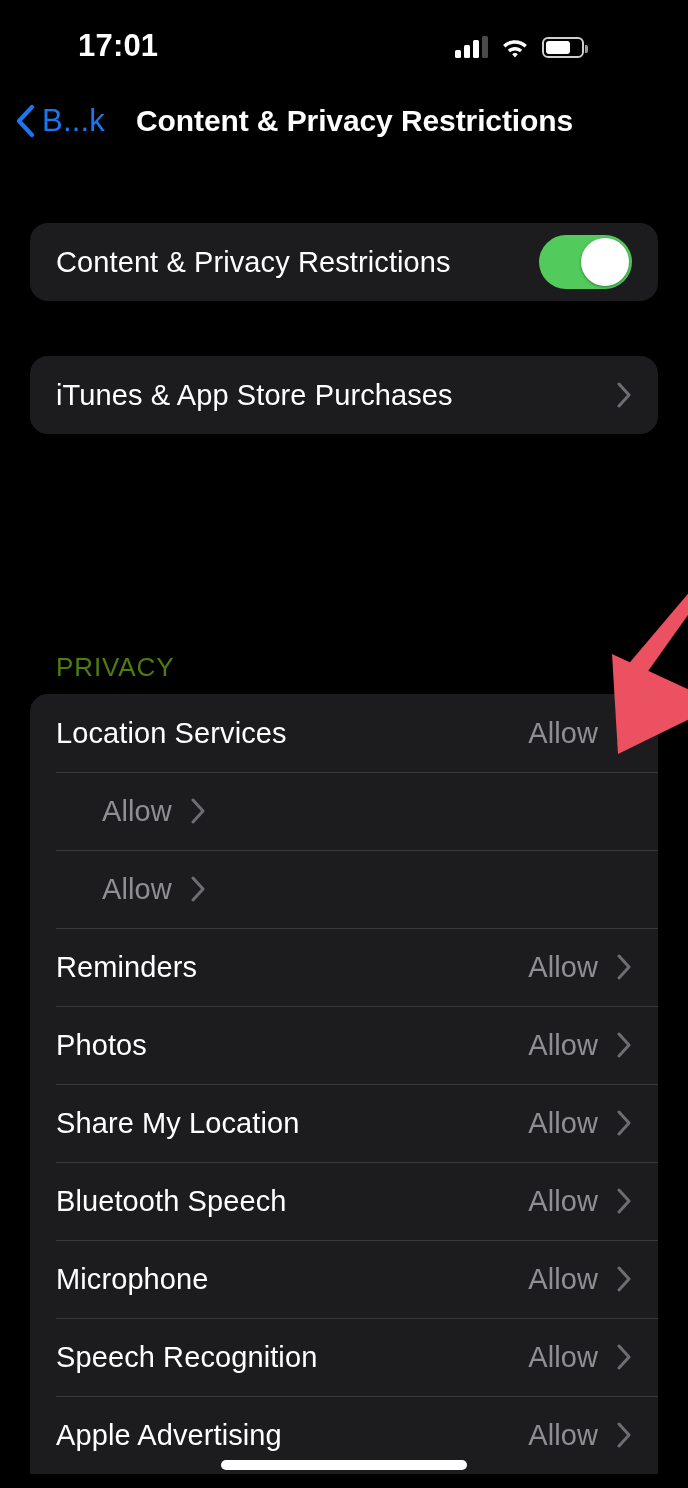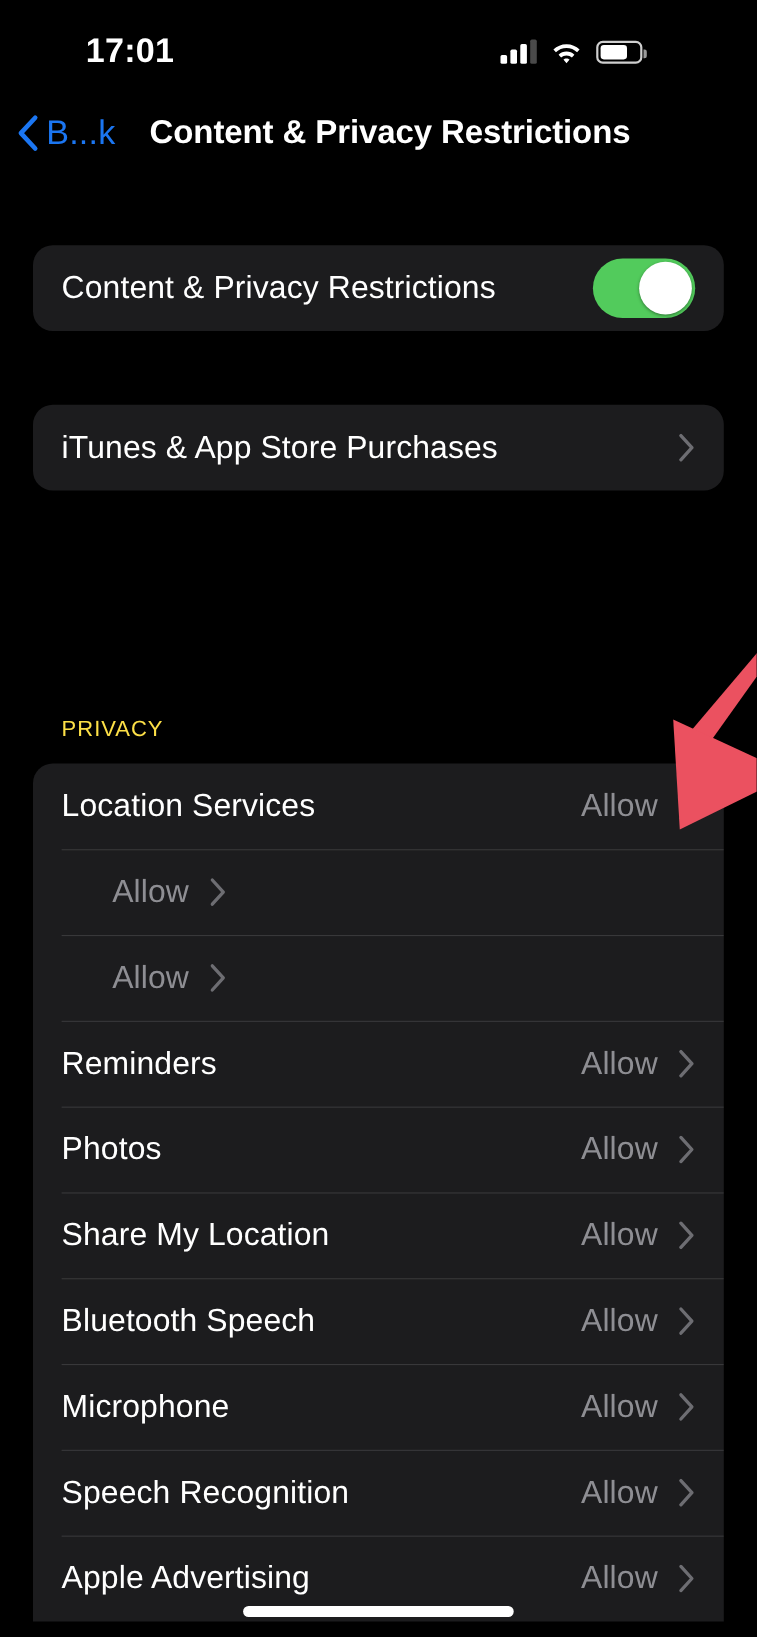"iTunes & App Store Purchases" #card-links { top: 368px -> 356px }
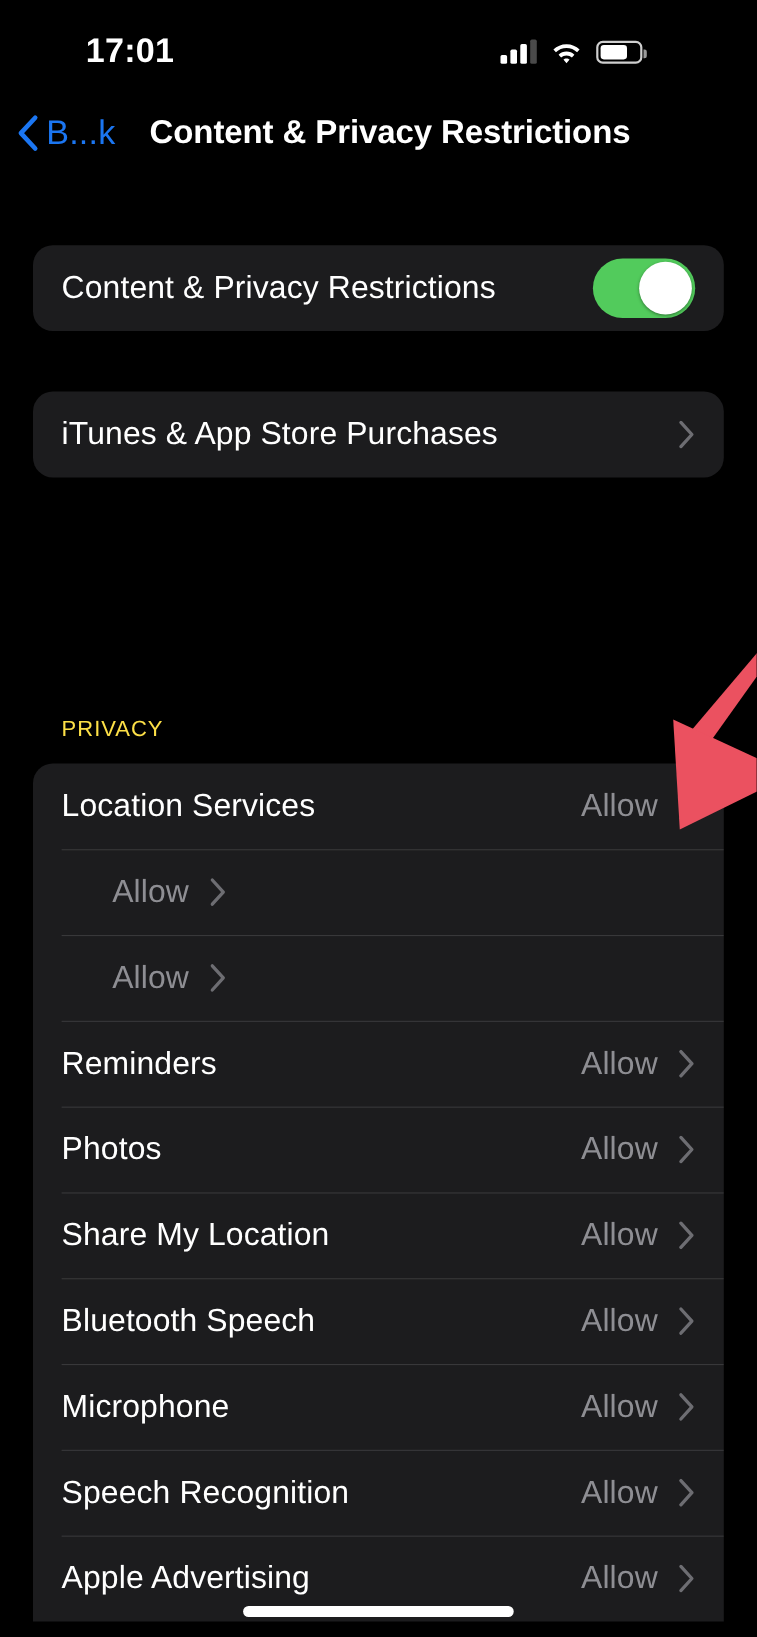"PRIVACY" #privacy-header { color: #fde047 -> #4d7c0f; font-size: 20px -> 26px }
